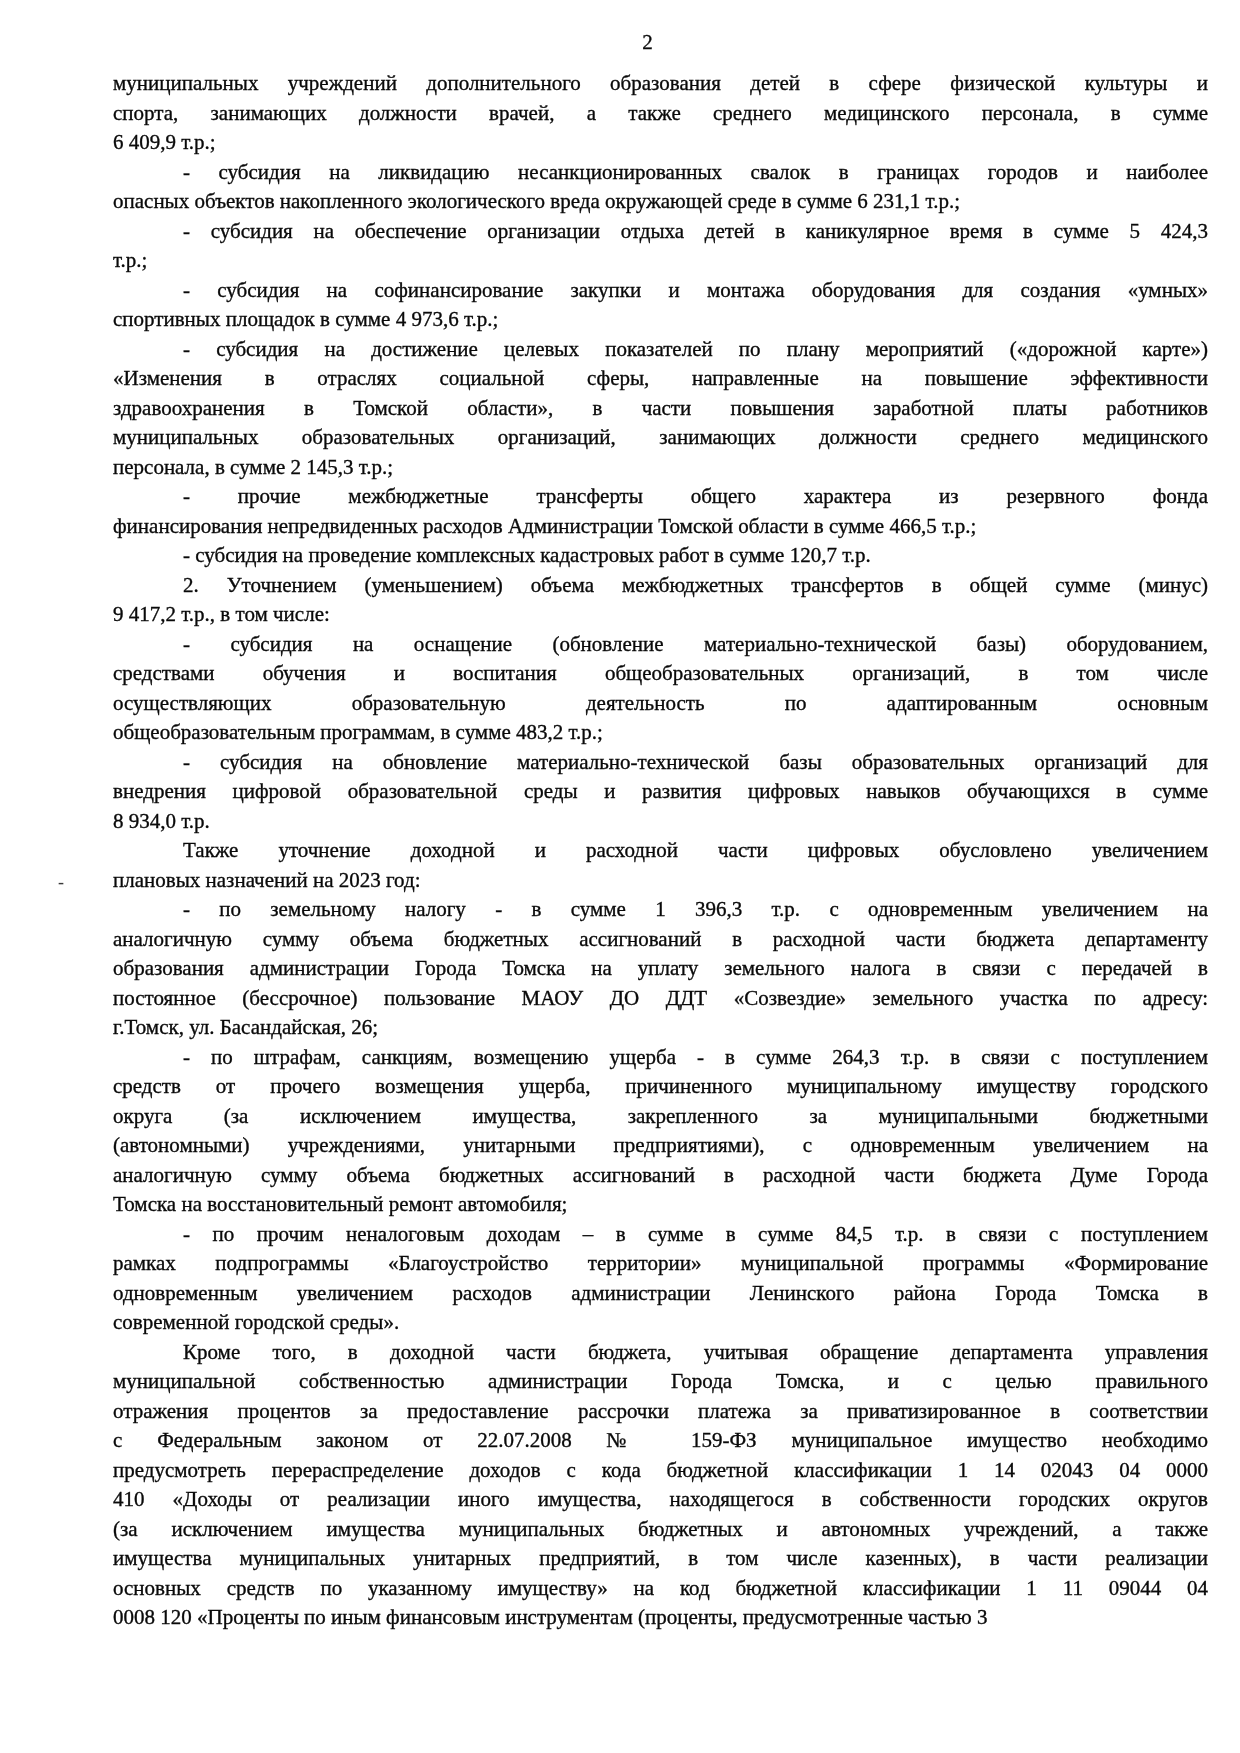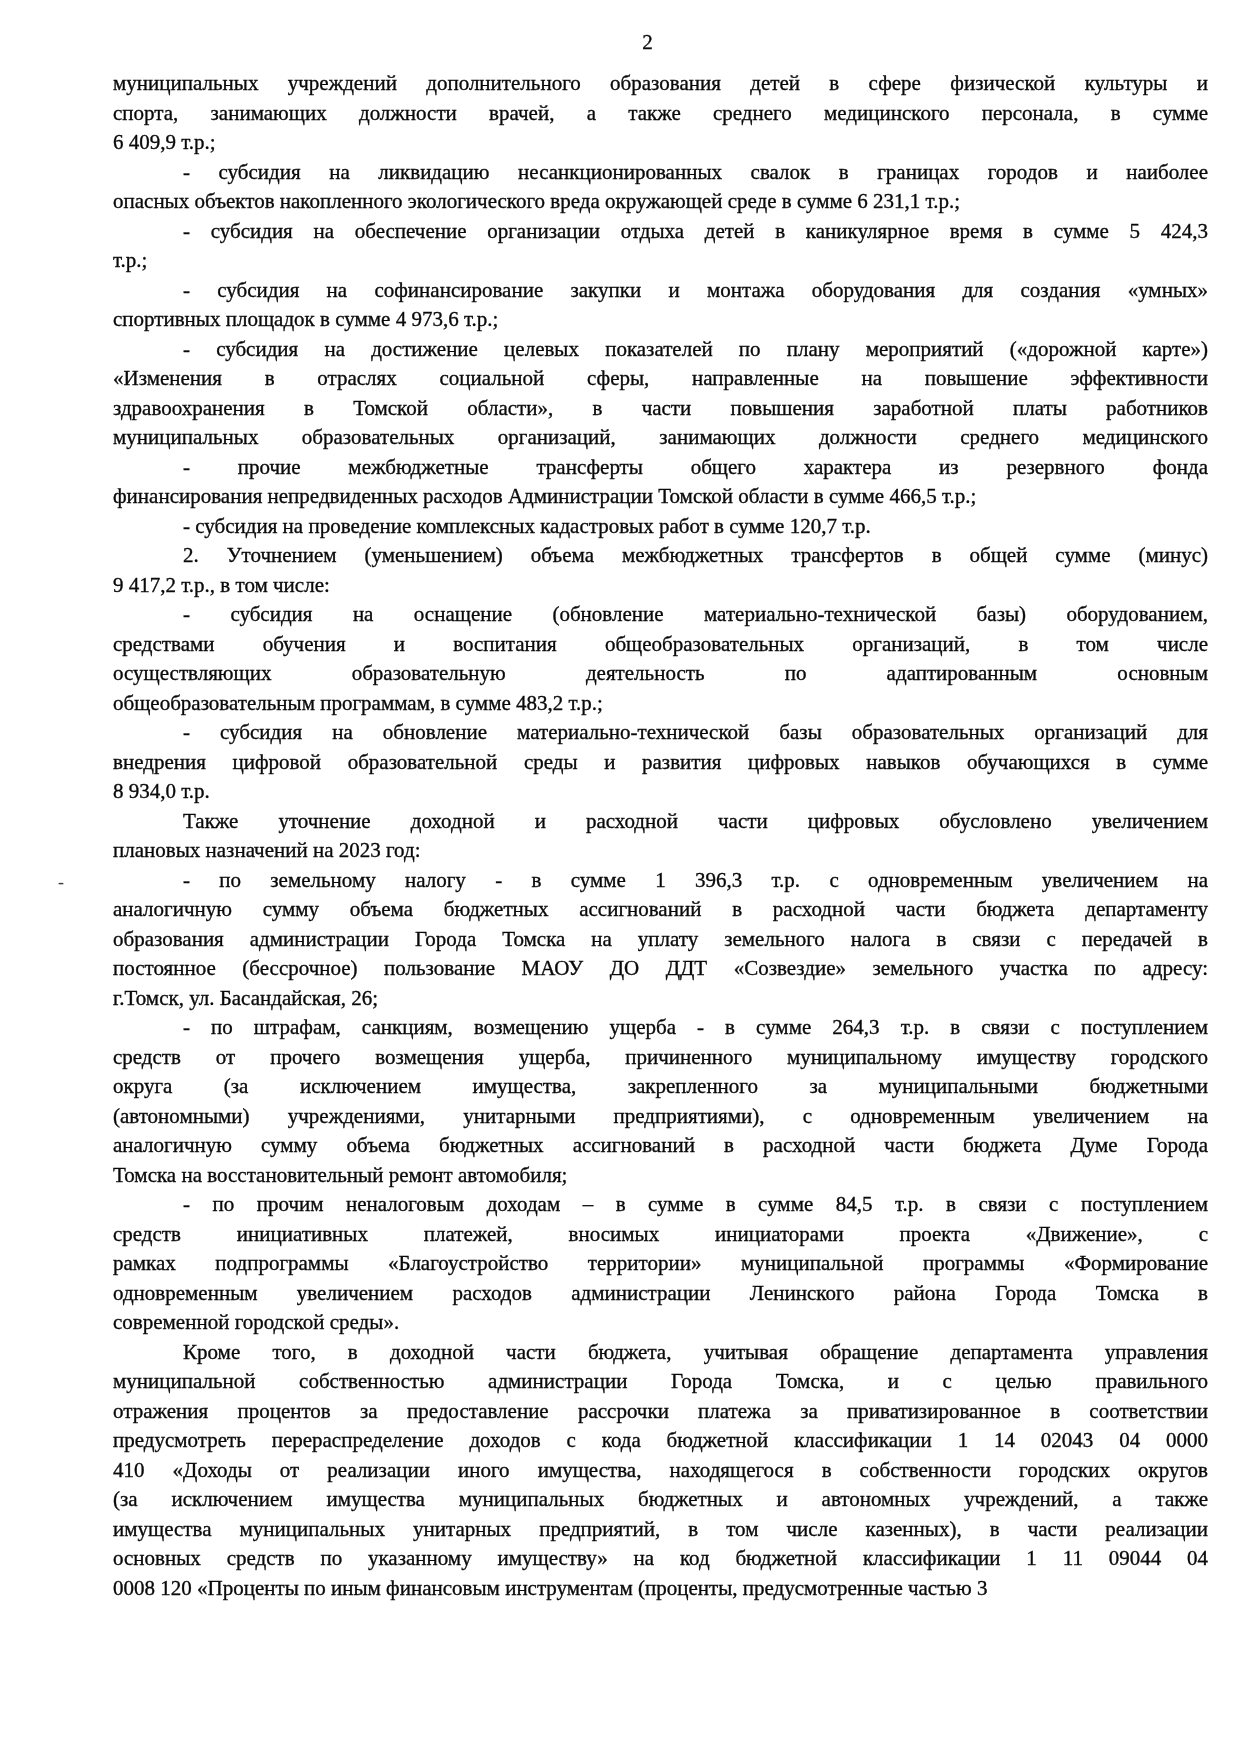"персонала, в сумме 2 145,3" div.ln { html: none -> <div>персонала, в сумме 2 145,3 т.р.;</div> }
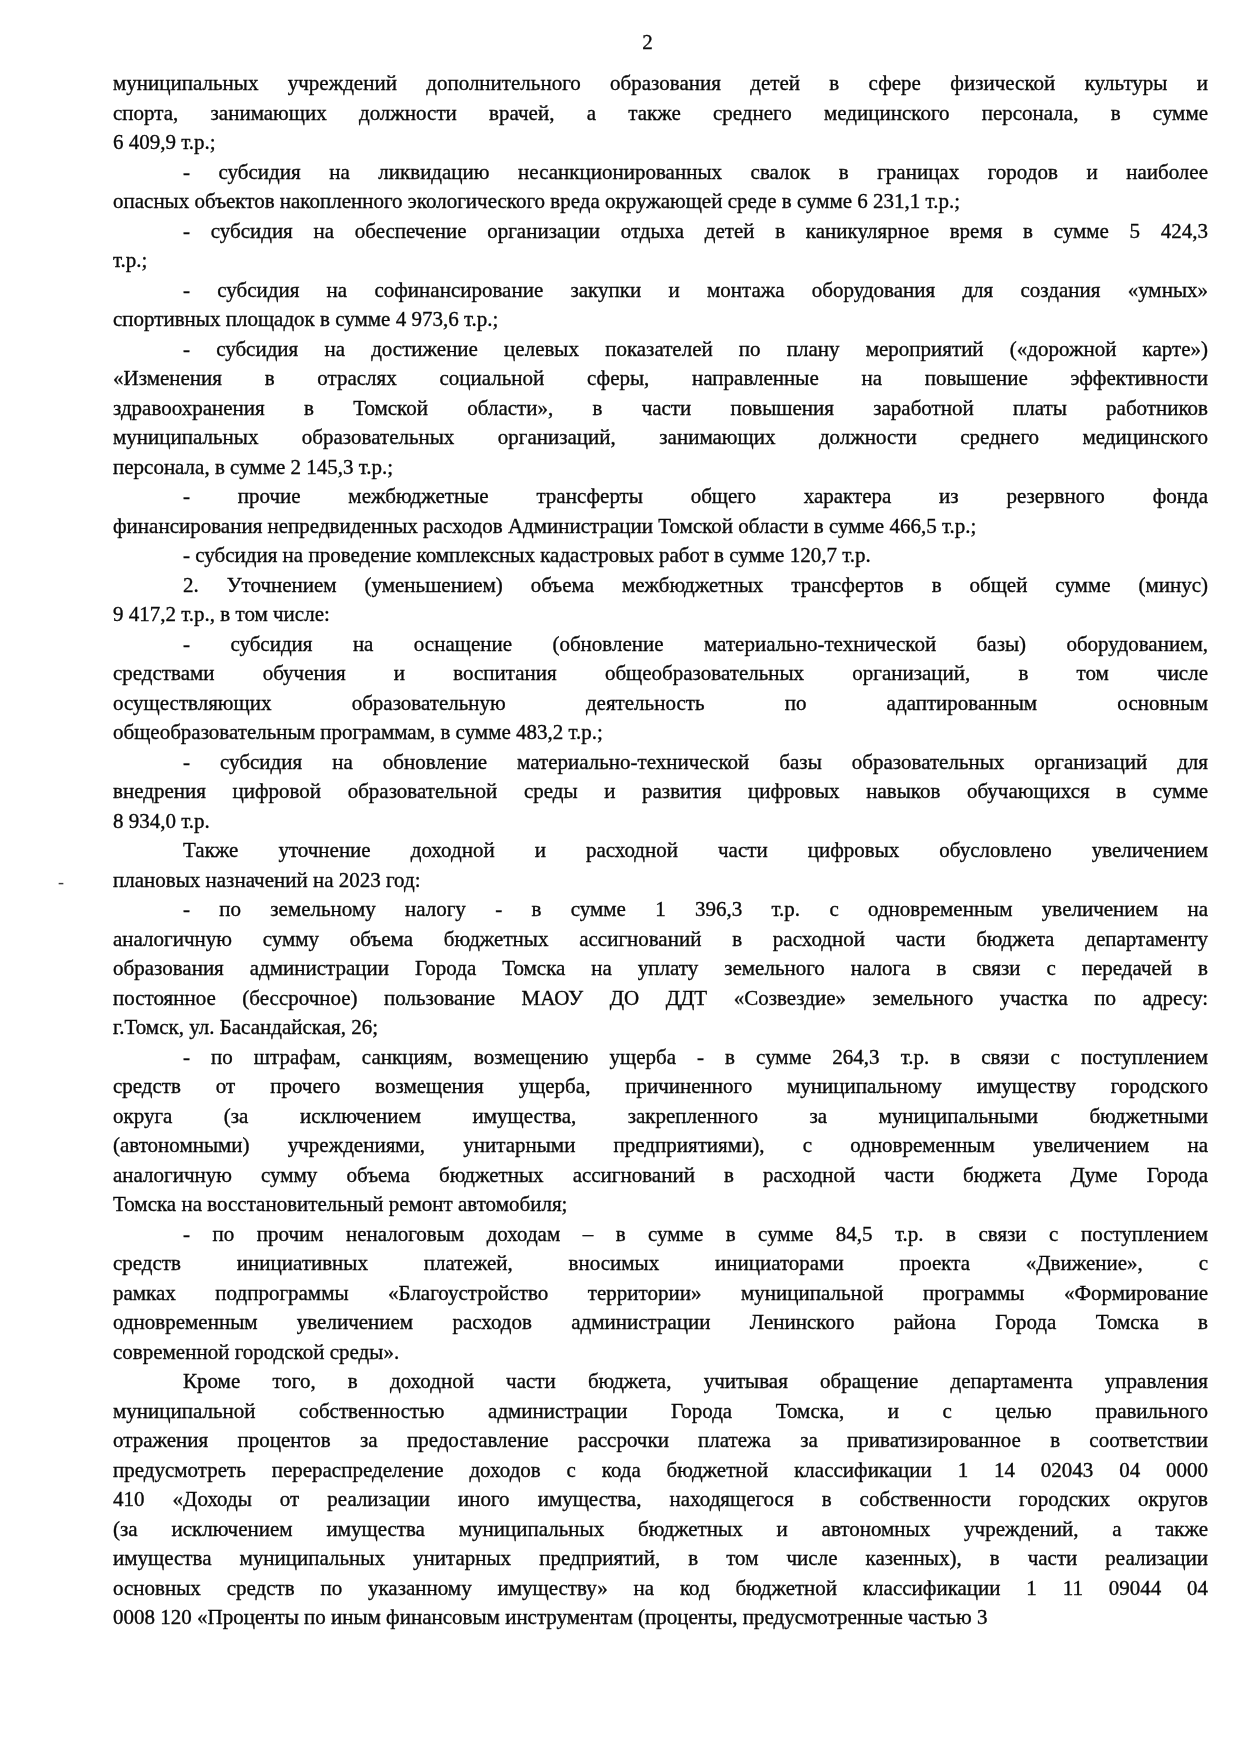"средств инициативных платежей, вносимых" div.ln { html: <div>средств инициативных платежей, вносимых инициаторами проекта «Движение», с</div> -> none }
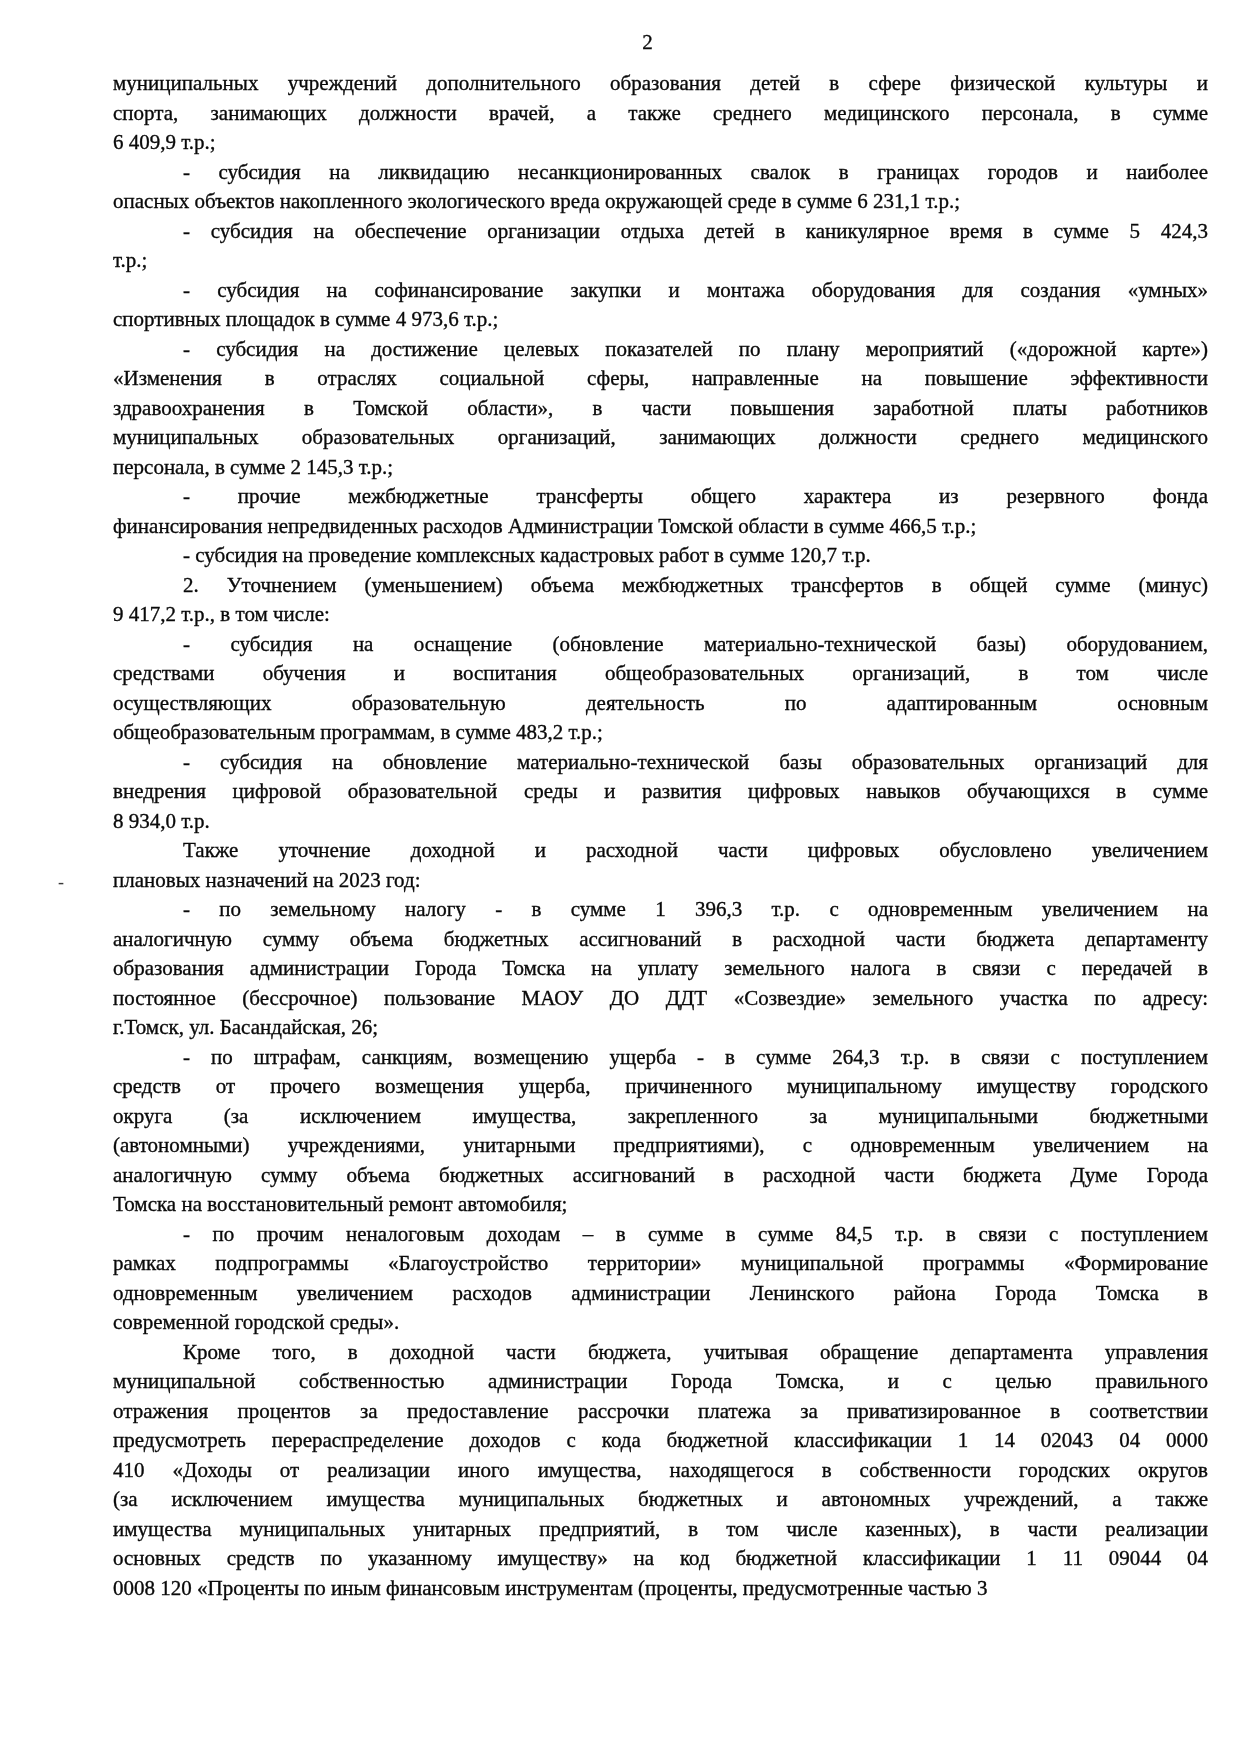"с Федеральным законом от 22.07.2008" div.ln { html: none -> <div>с Федеральным законом от 22.07.2008 № 159-ФЗ муниципальное имущество необходимо</div> }
